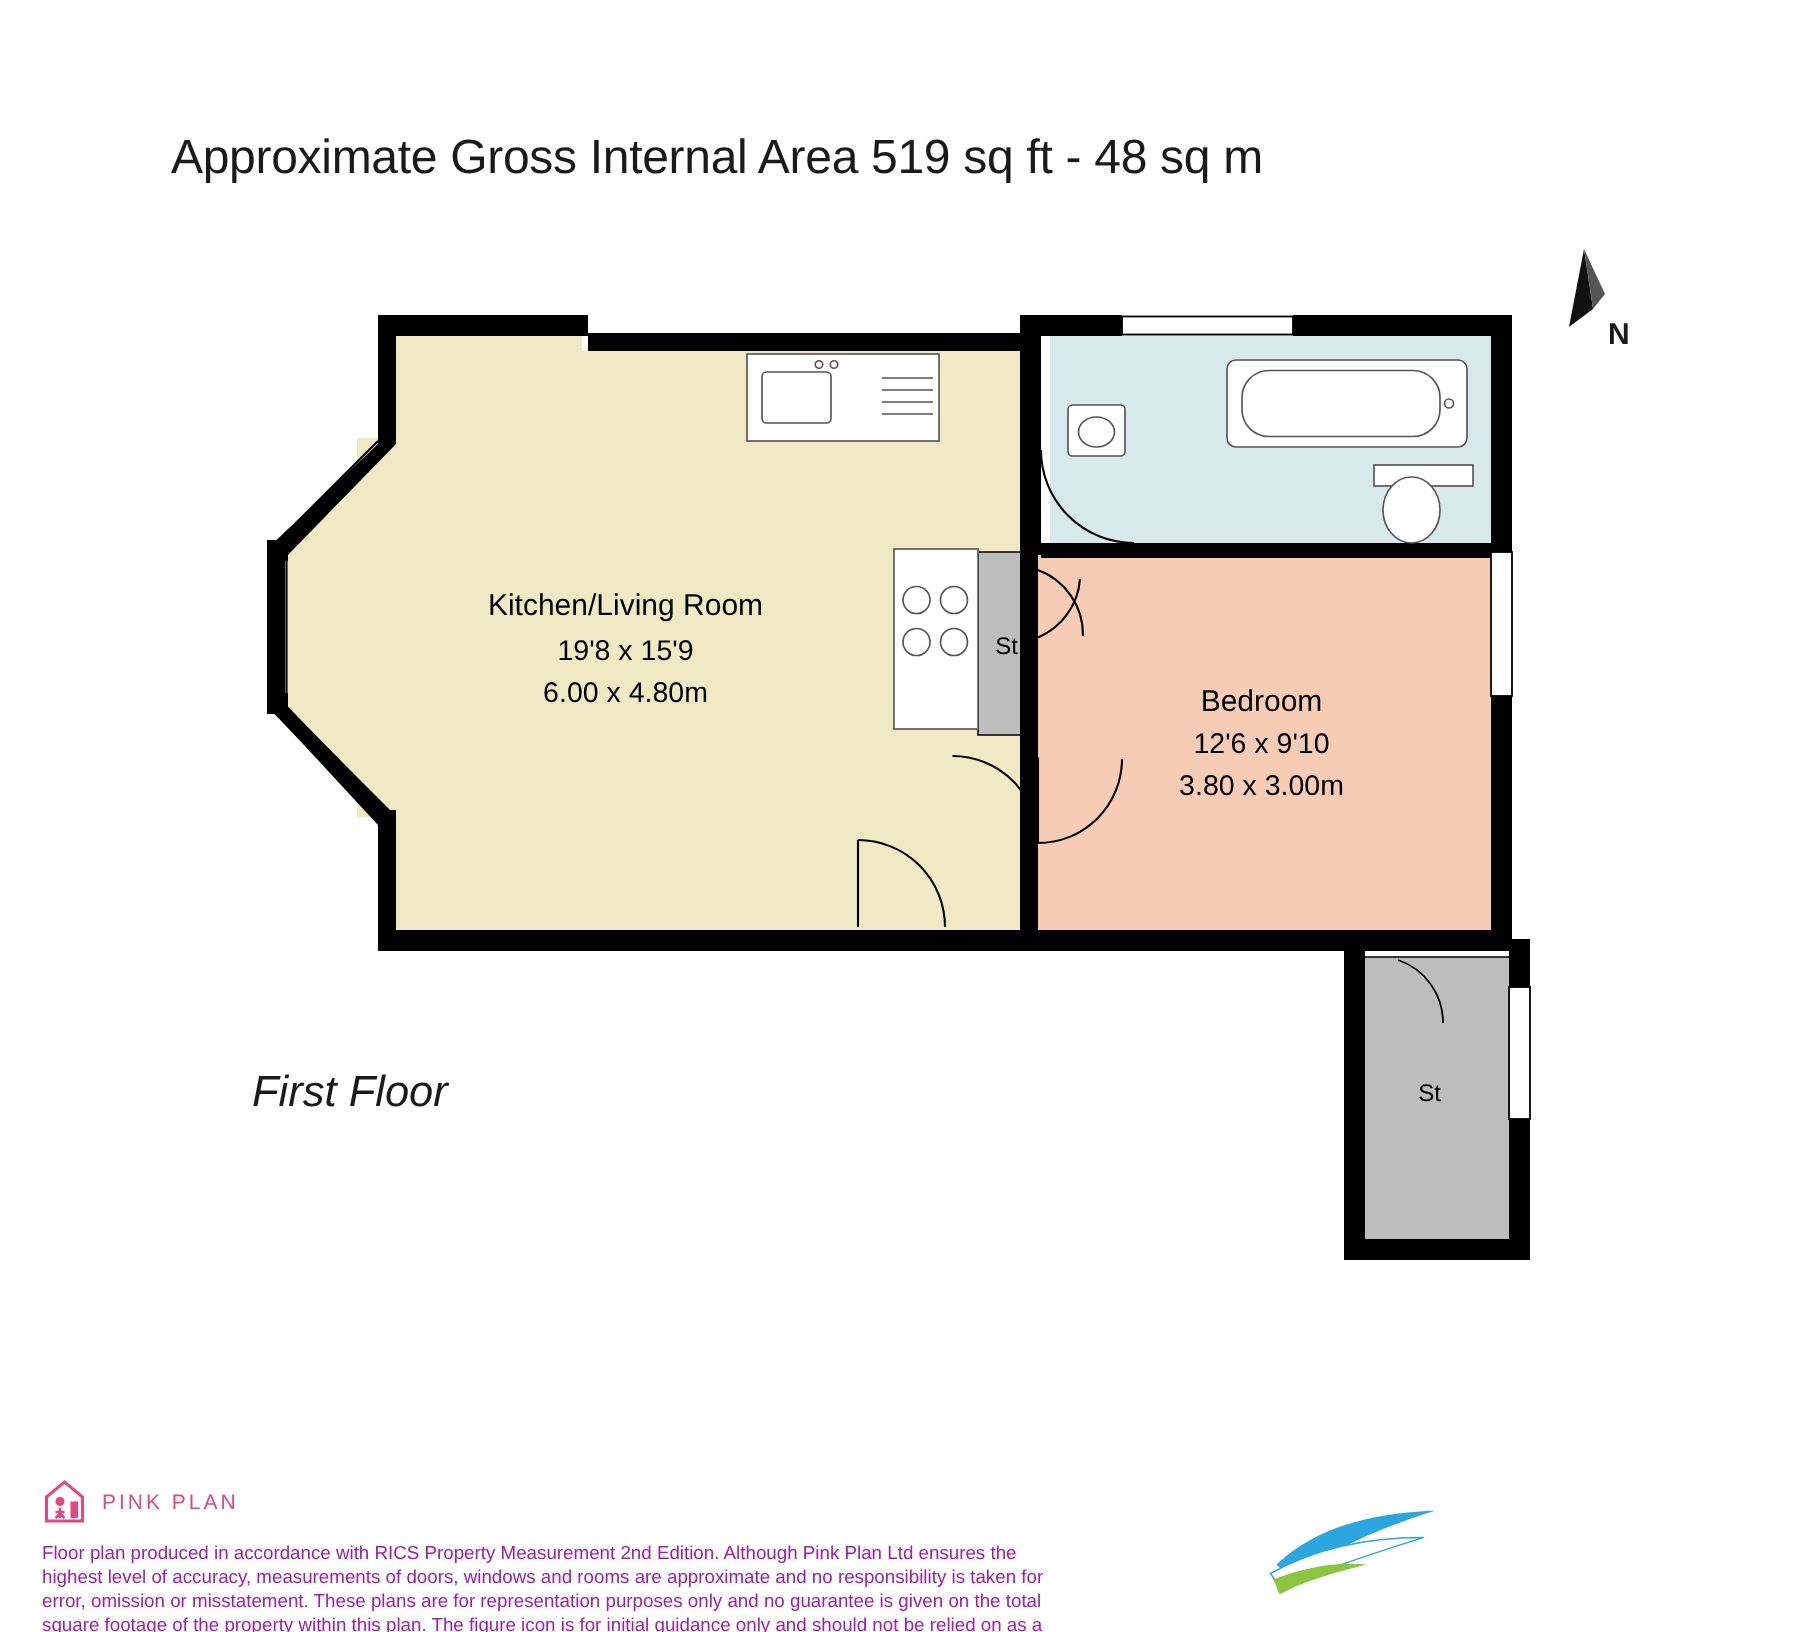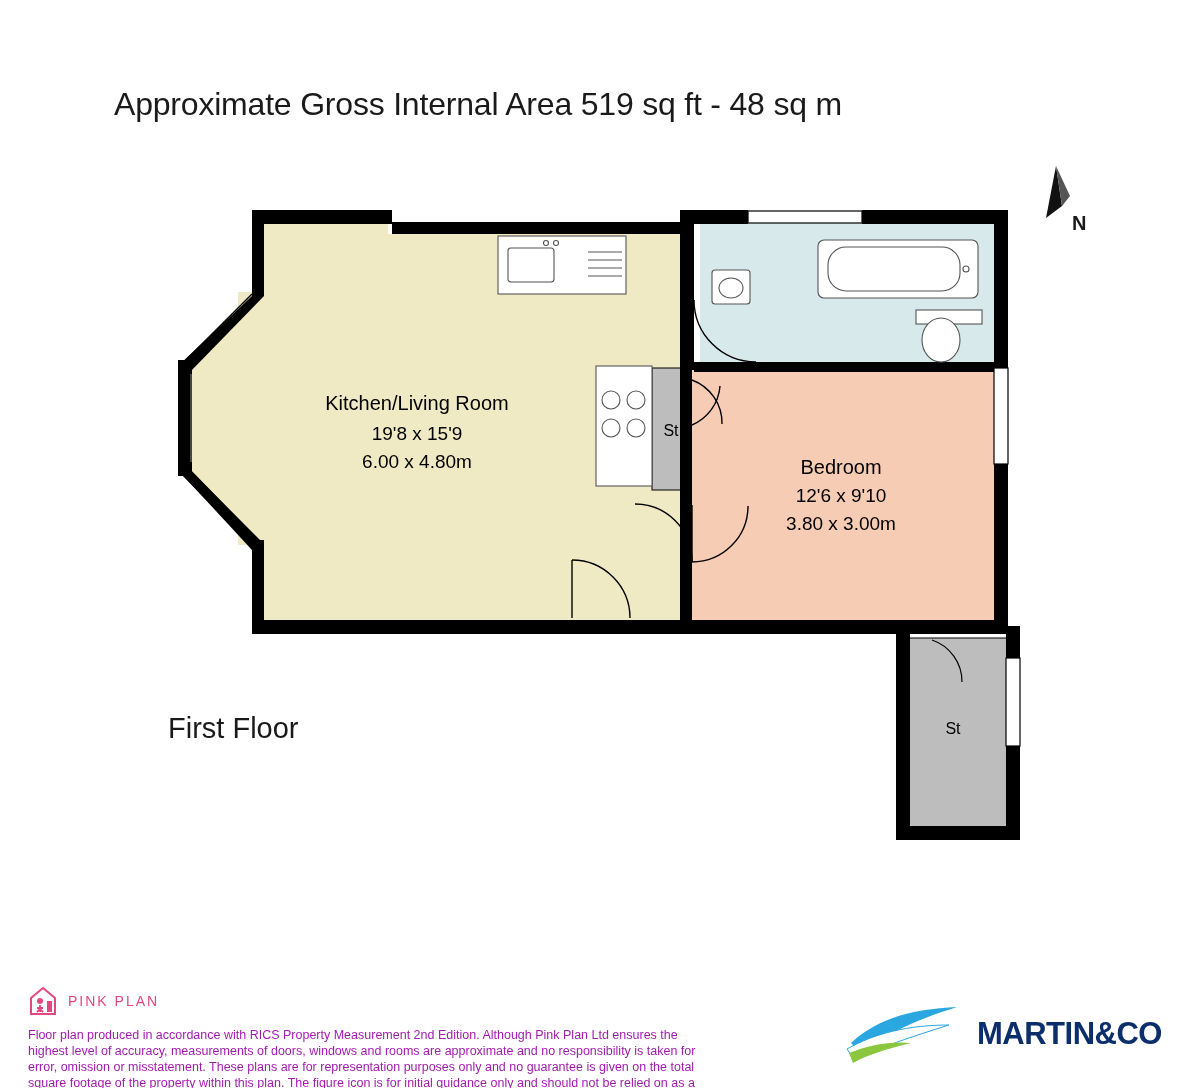"First Floor" .floor-label { font-style: none -> italic }
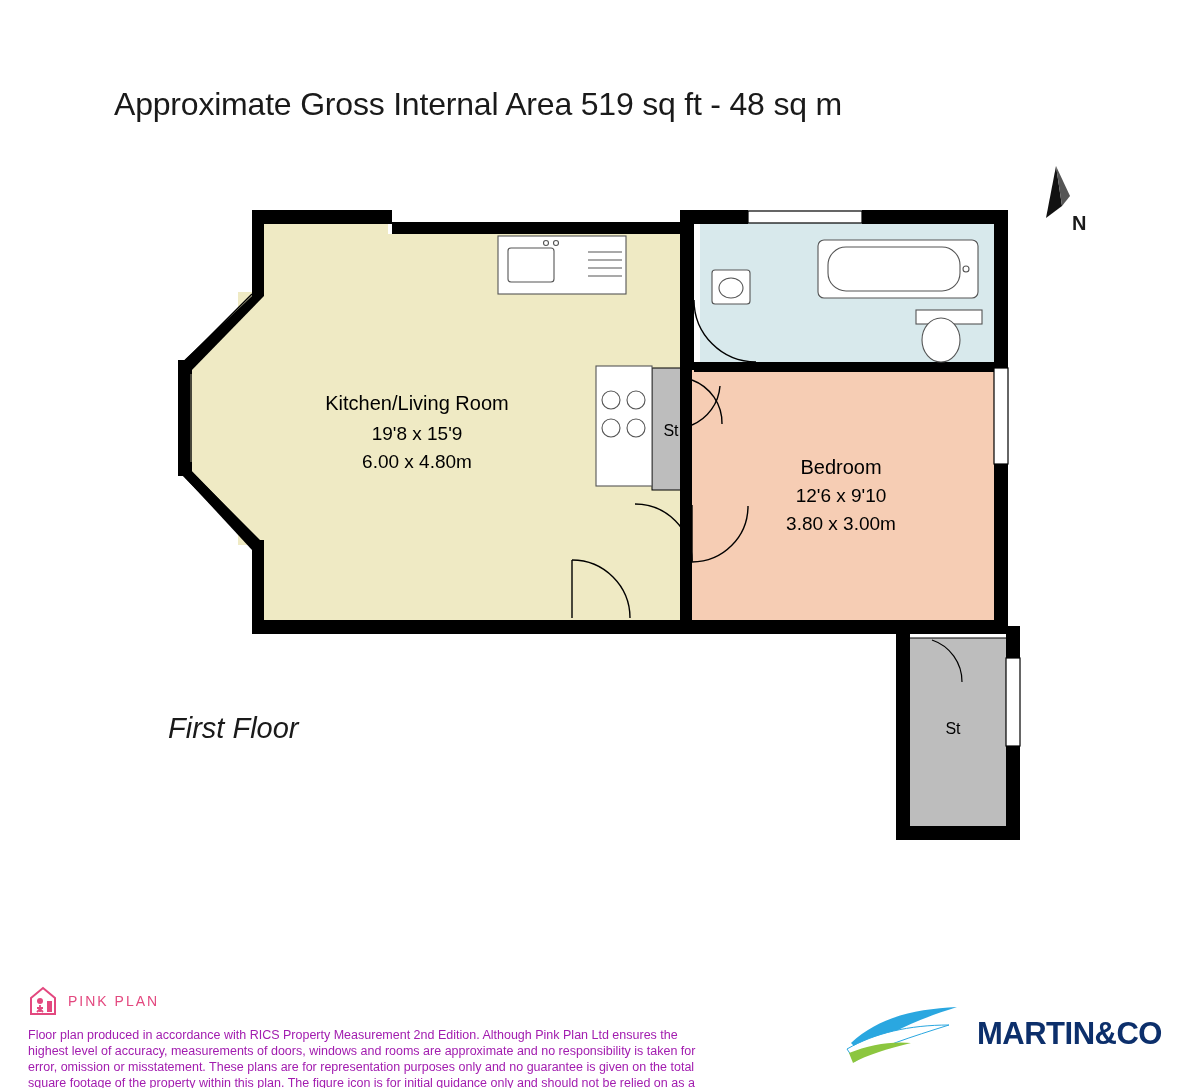"MARTIN&CO" span.mc-text { html: <span>MARTIN&amp;CO</span> -> none }
